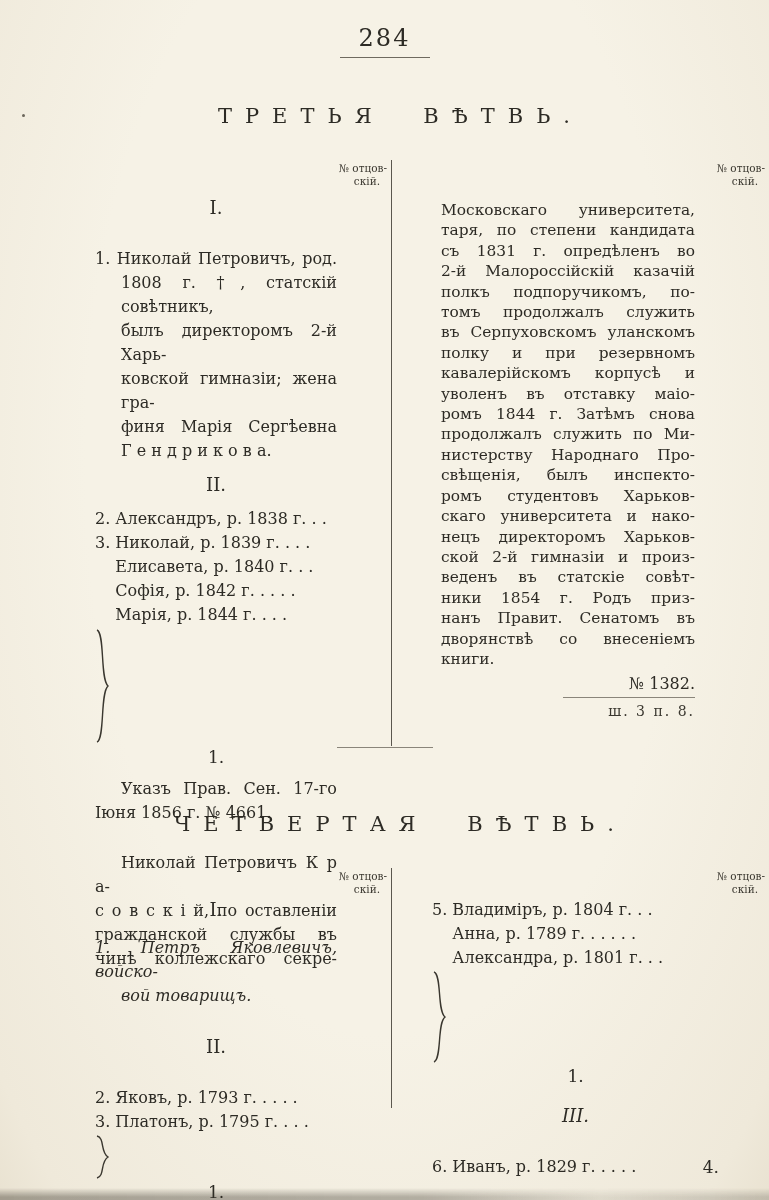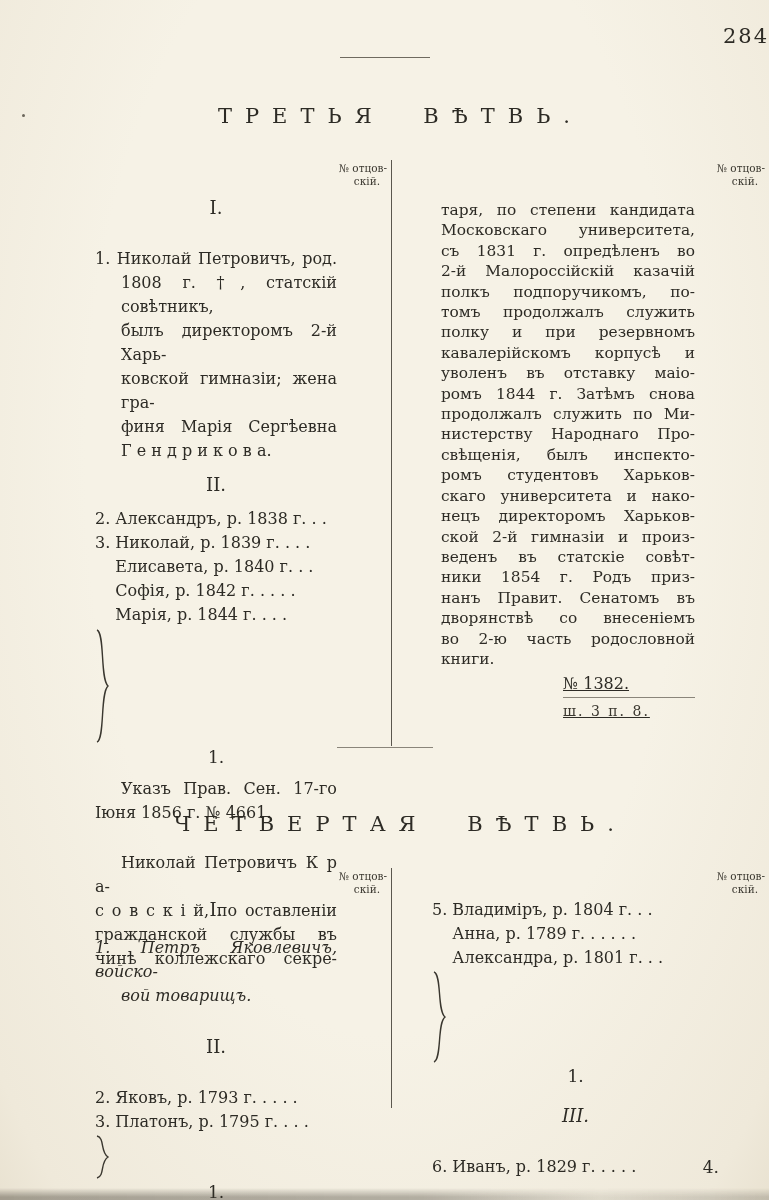"284" .page-number { font-size: 21px -> 24px; text-align: right -> center }
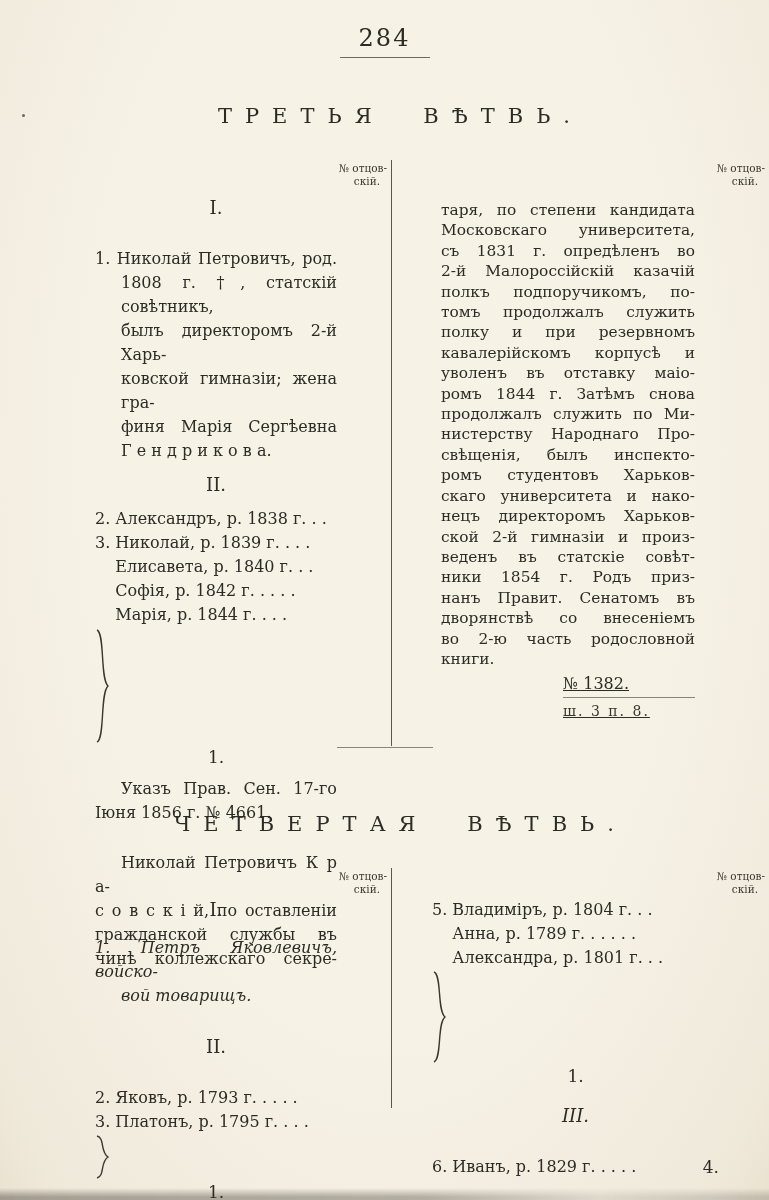"таря, по степени кандидата" div.line { order: before "Московскаго университета," -> after "Московскаго университета," }
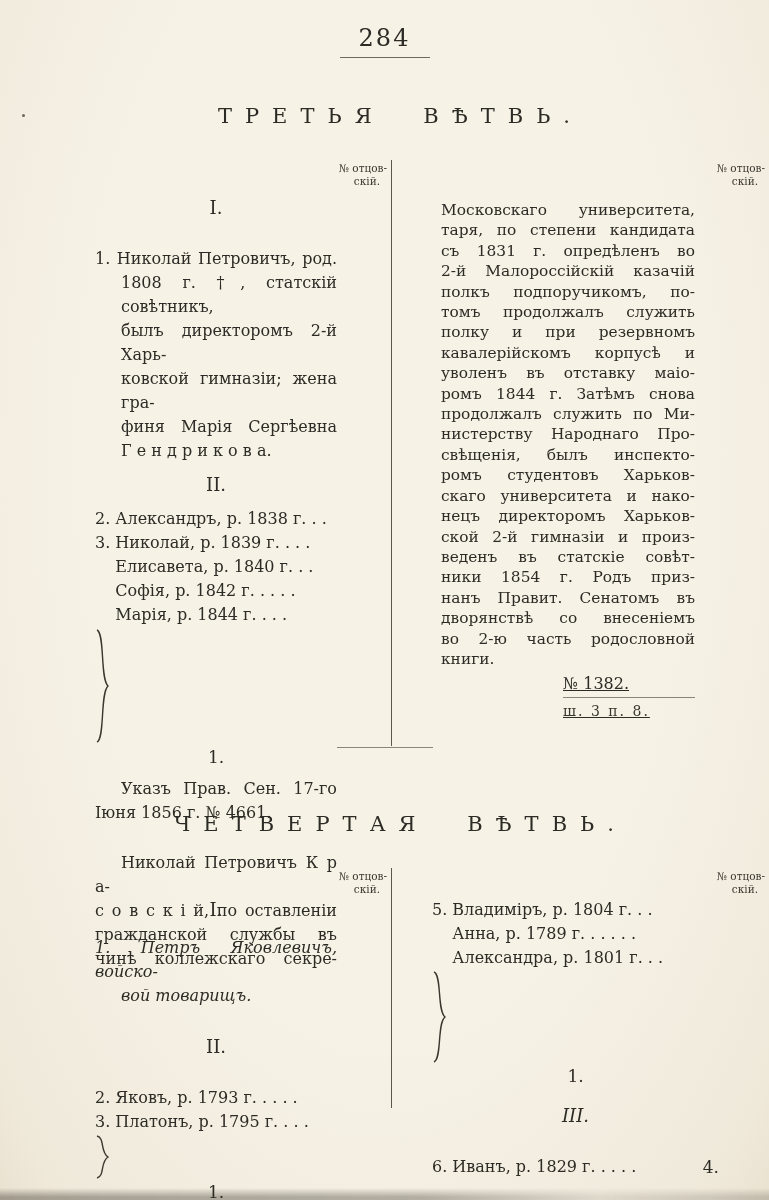"въ Серпуховскомъ уланскомъ" div.line { html: none -> <div>въ Серпуховскомъ уланскомъ</div> }
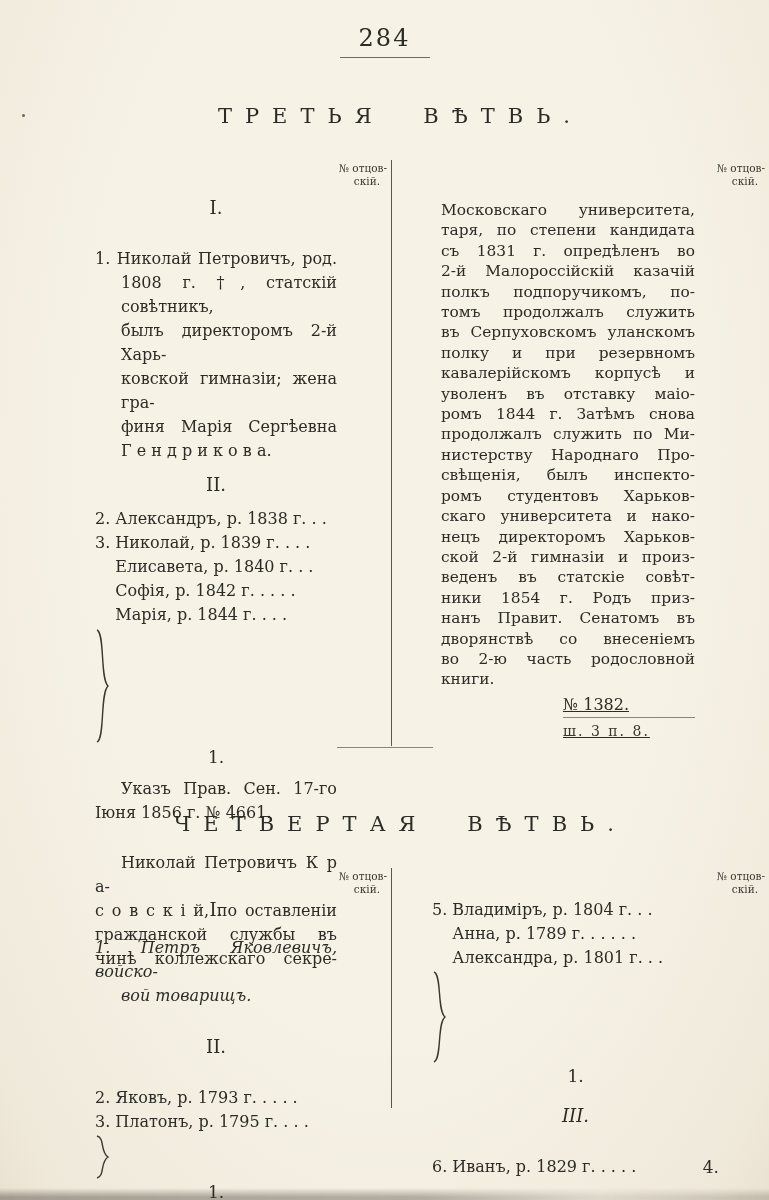"во 2-ю часть родословной" div.line { html: <div>во 2-ю часть родословной</div> -> none }
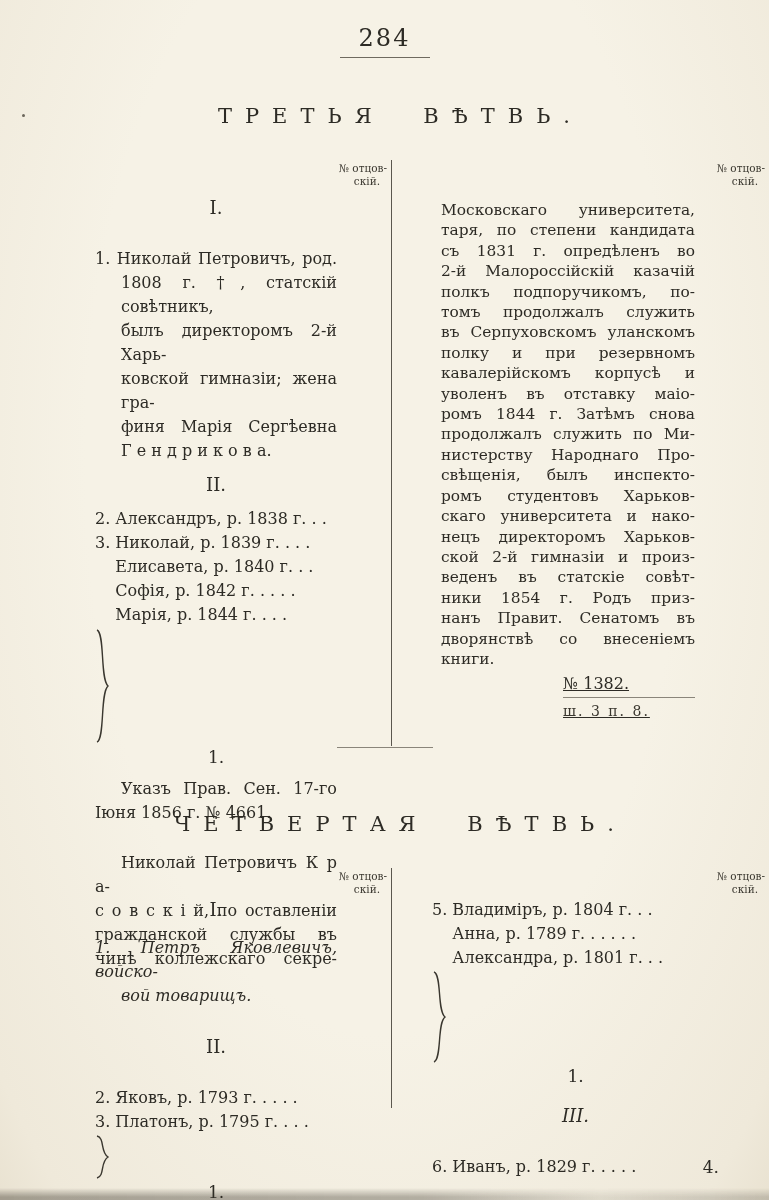"№ 1382." .ref-block { text-align: left -> right; text-decoration: underline -> none }
